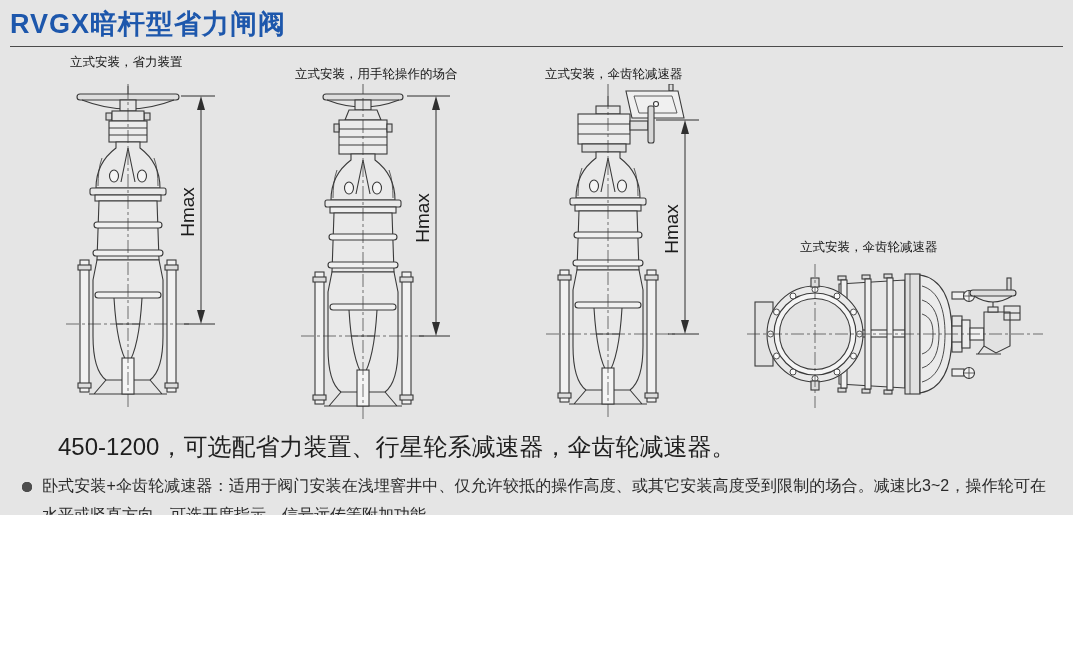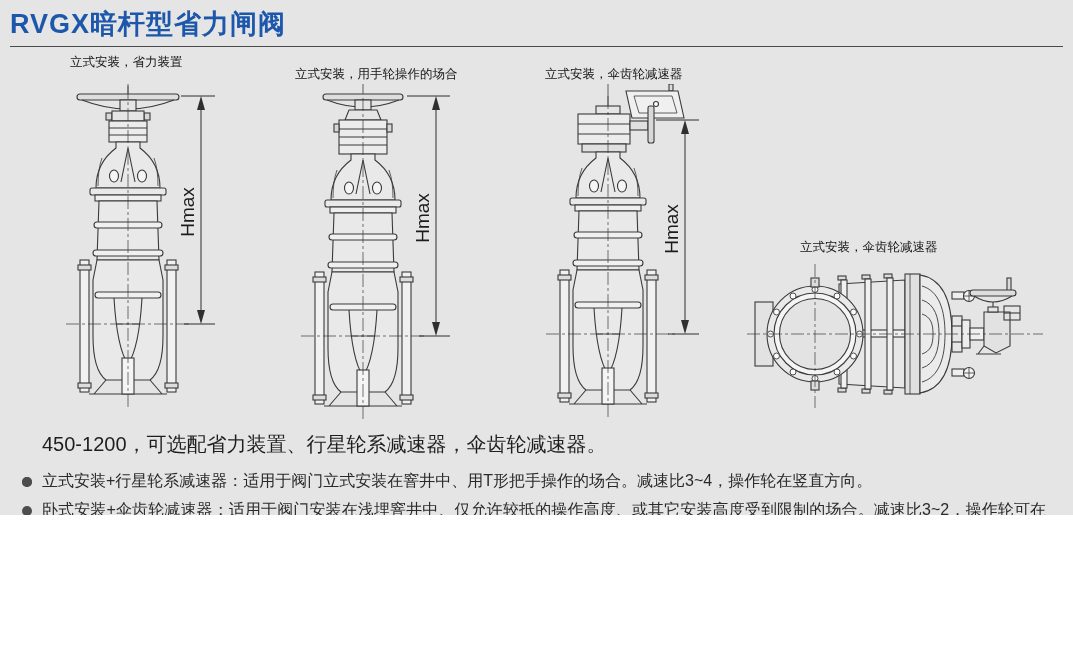"450-1200，可选配省力装置、行星轮系减速器，伞齿轮减速器。" .intro { font-size: 20px -> 24px; margin: 0 0 9px 42px -> 0 0 9px 58px }
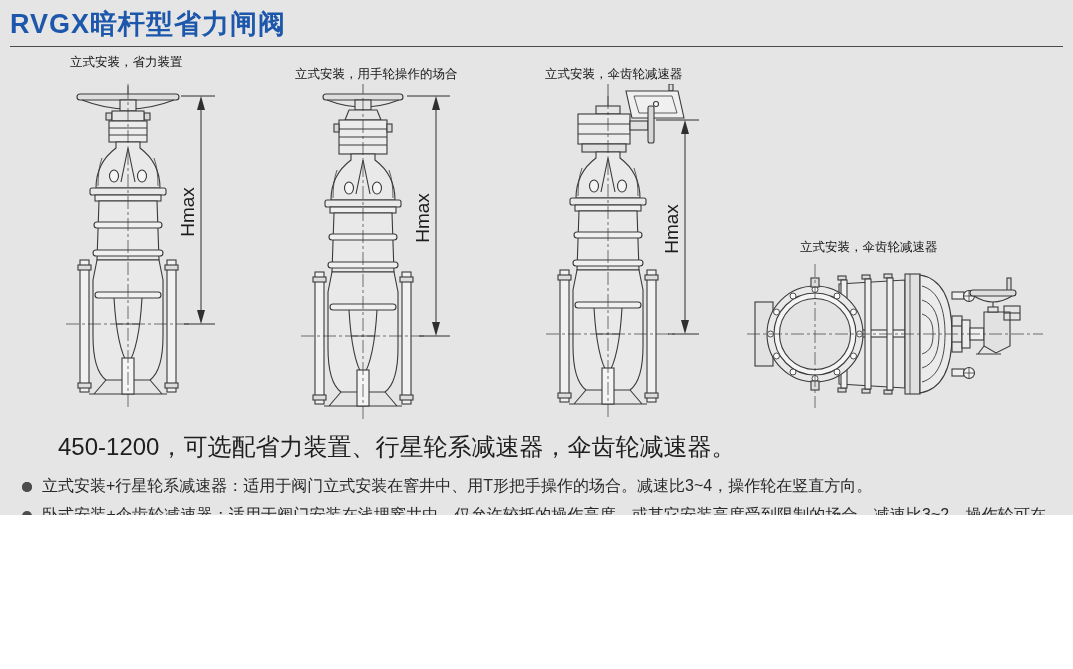"立式安装+行星轮系减速器：适用于阀门立式安装在窨井中、用T形把手操作的场合。减速" span { html: <span>立式安装+行星轮系减速器：适用于阀门立式安装在窨井中、用T形把手操作的场合。减速比3~4，操作轮在竖直方向。</span> -> none }
